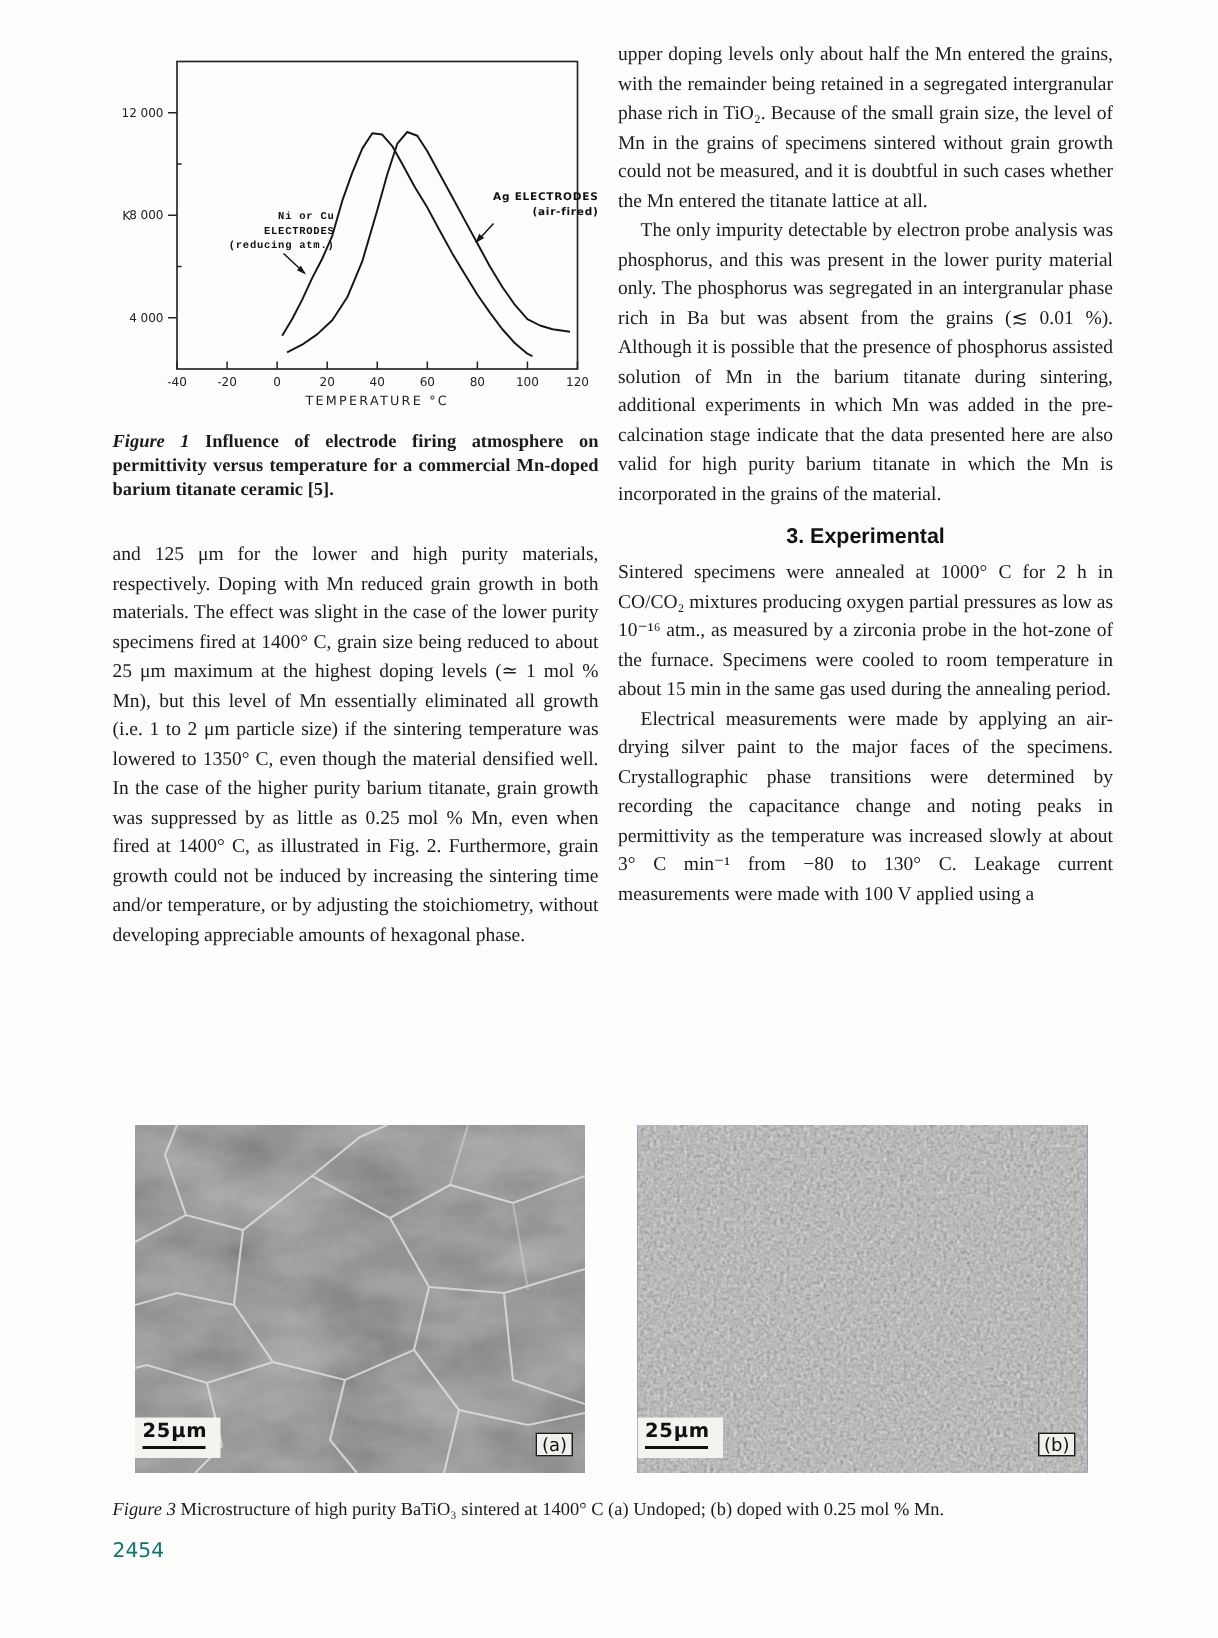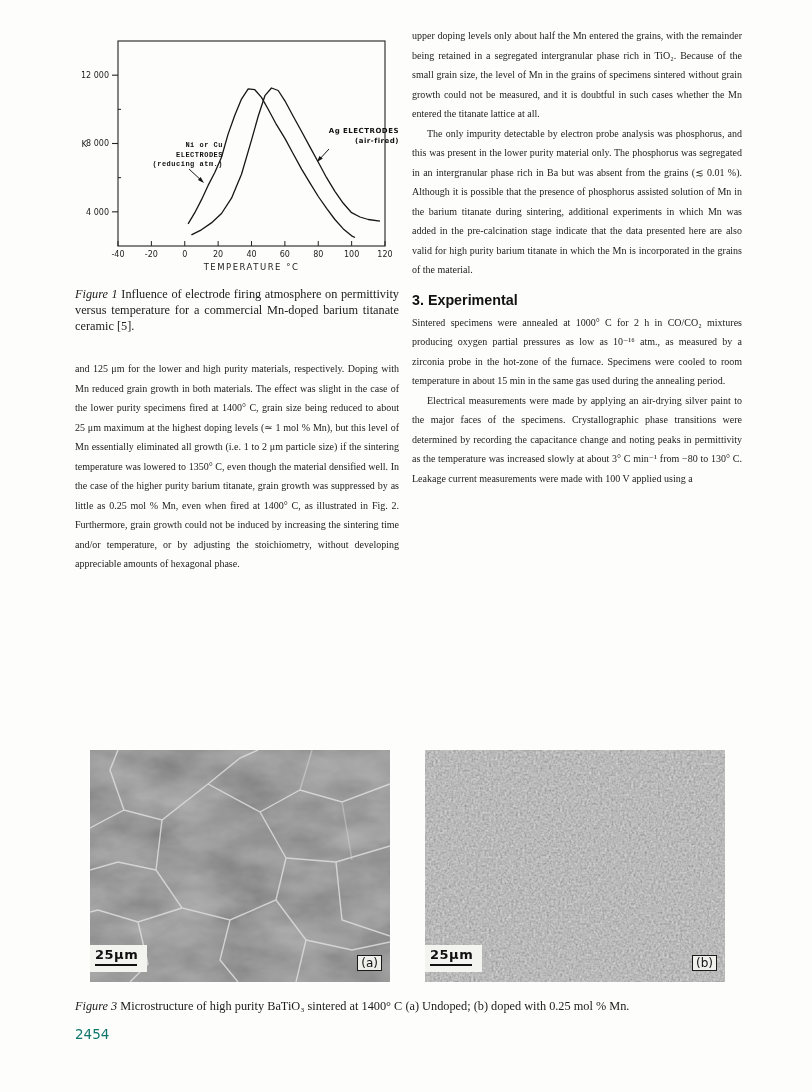"upper doping levels only about" .body { font-size: 10px -> 13px }
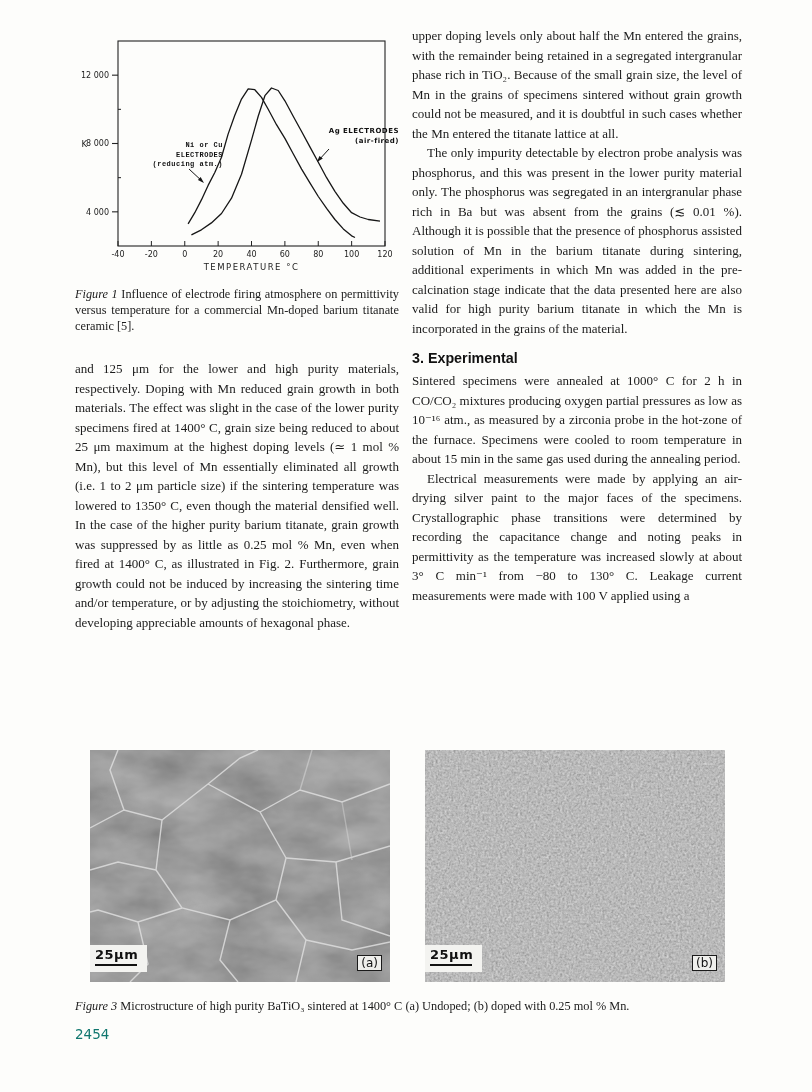"Figure 1 Influence of electrode" .caption { font-weight: none -> bold }
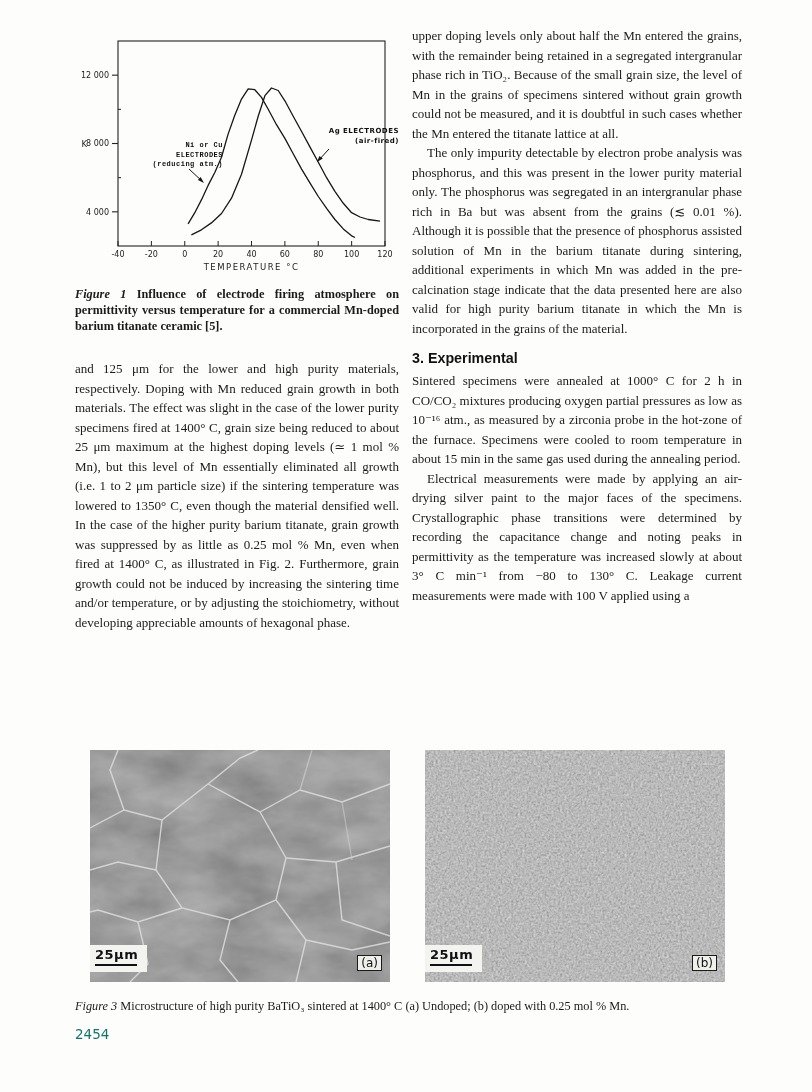"3. Experimental" .section-heading { text-align: none -> center }
